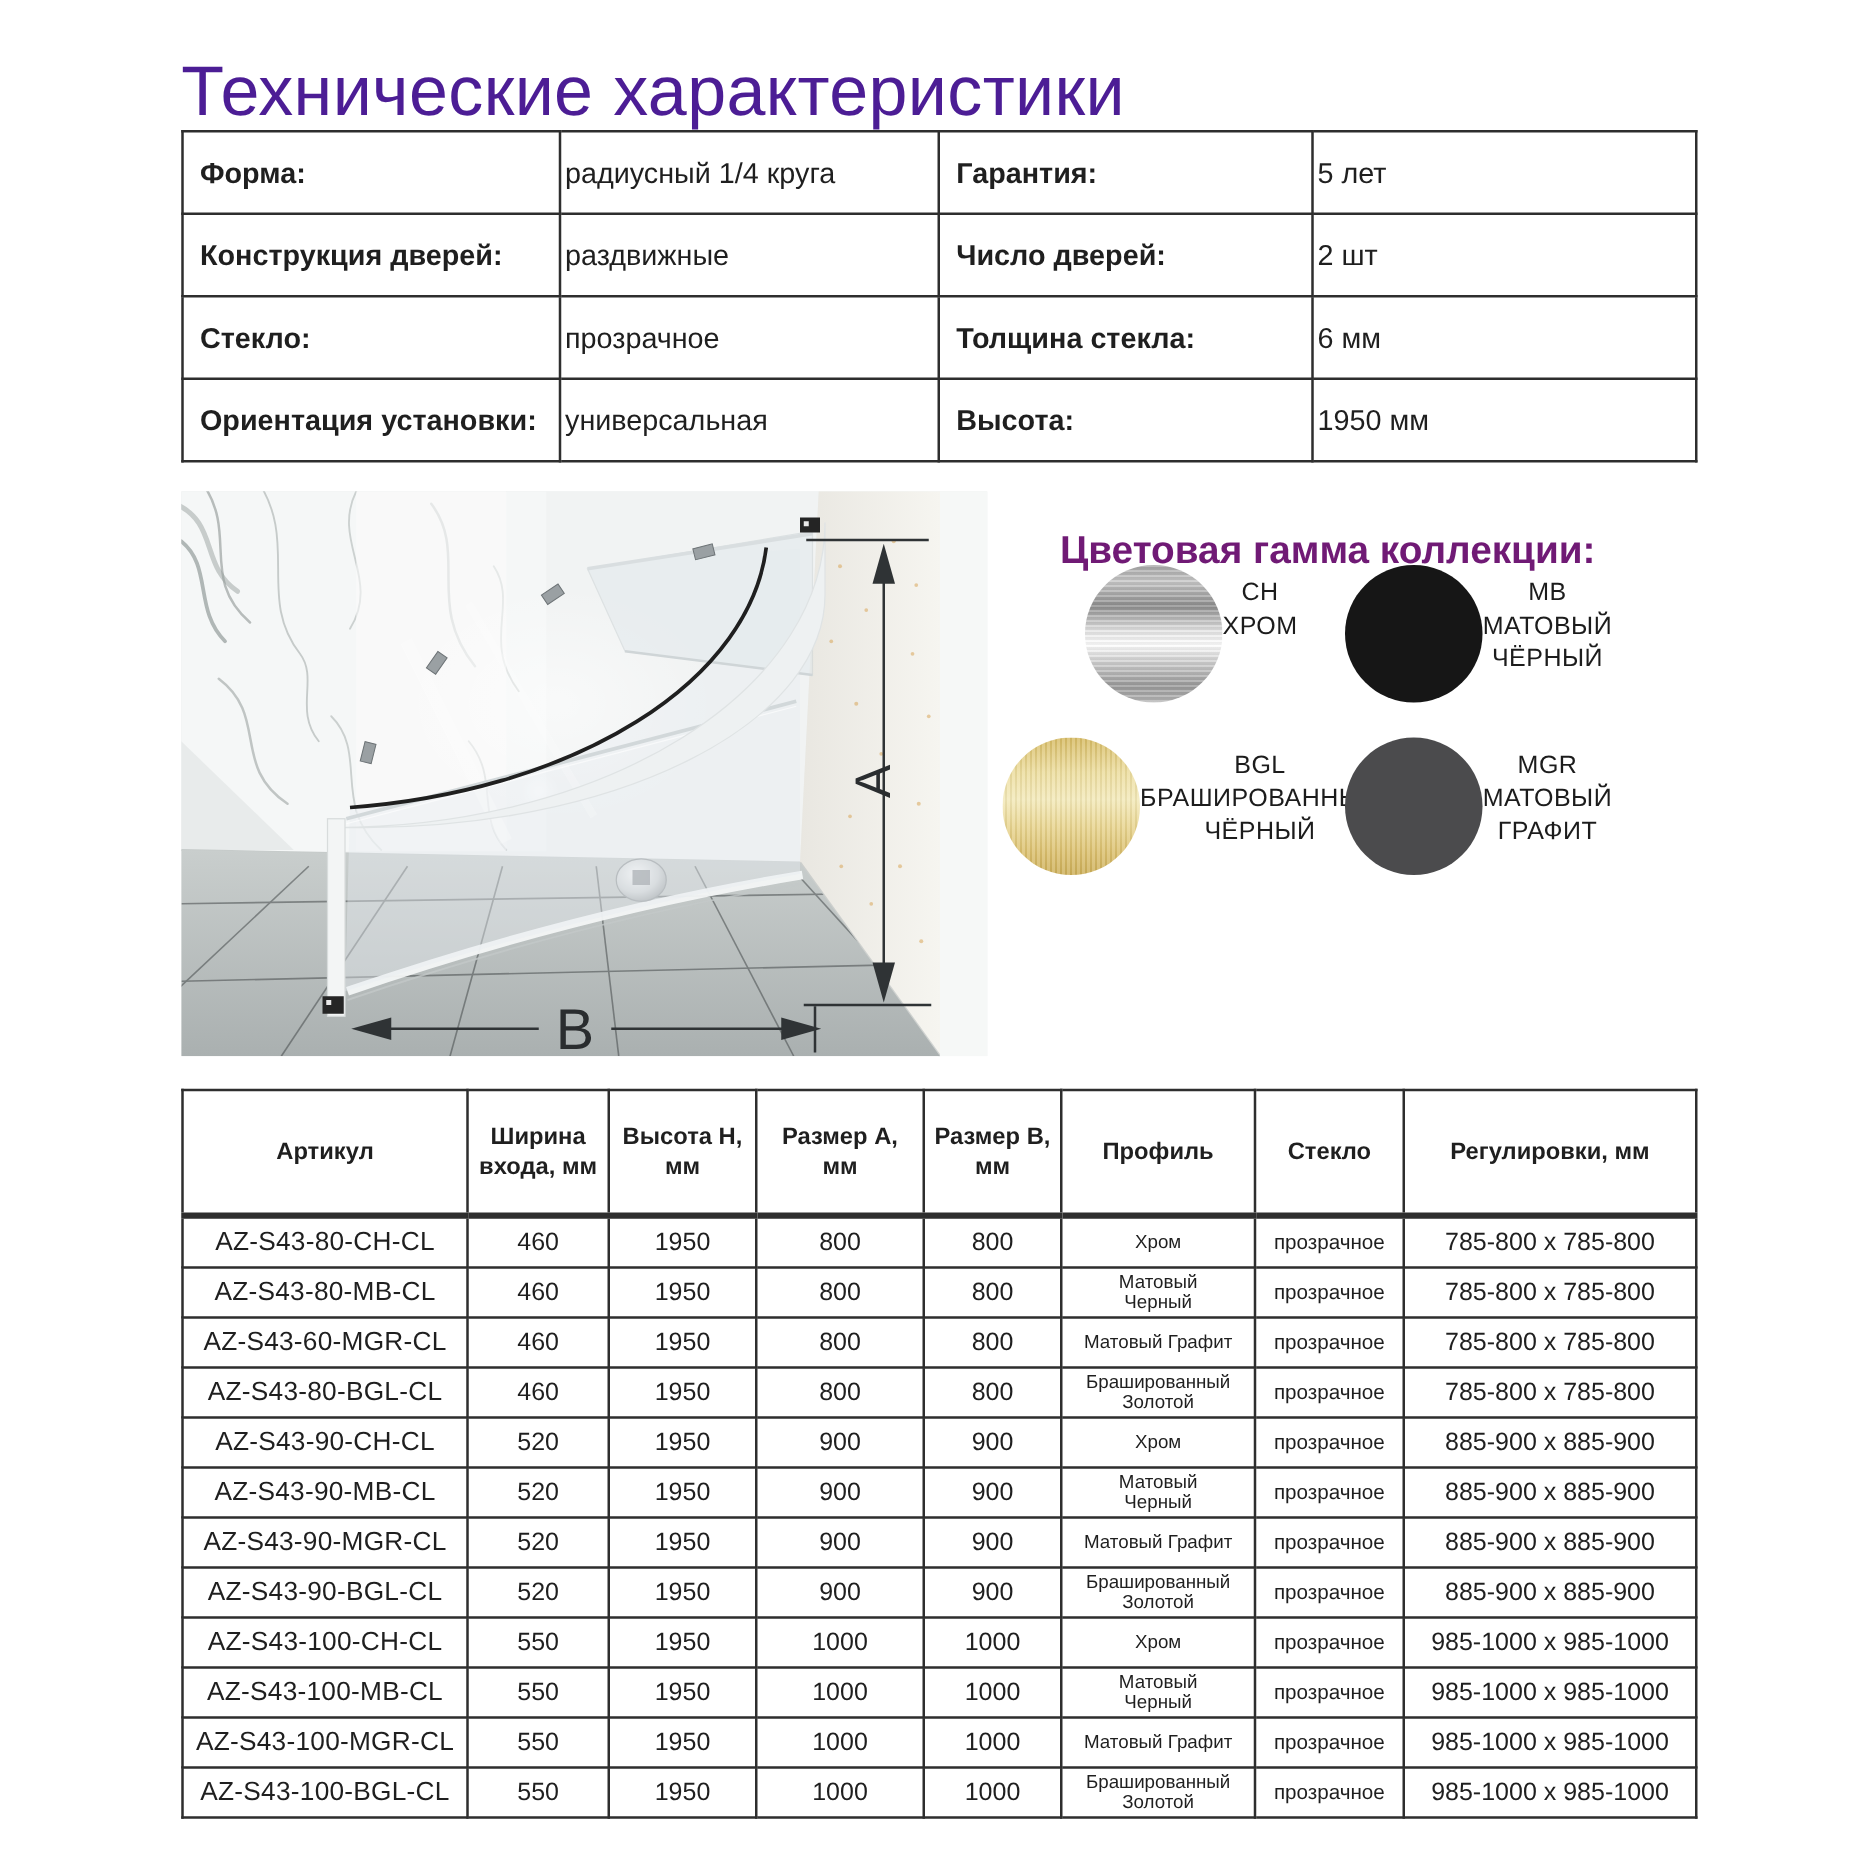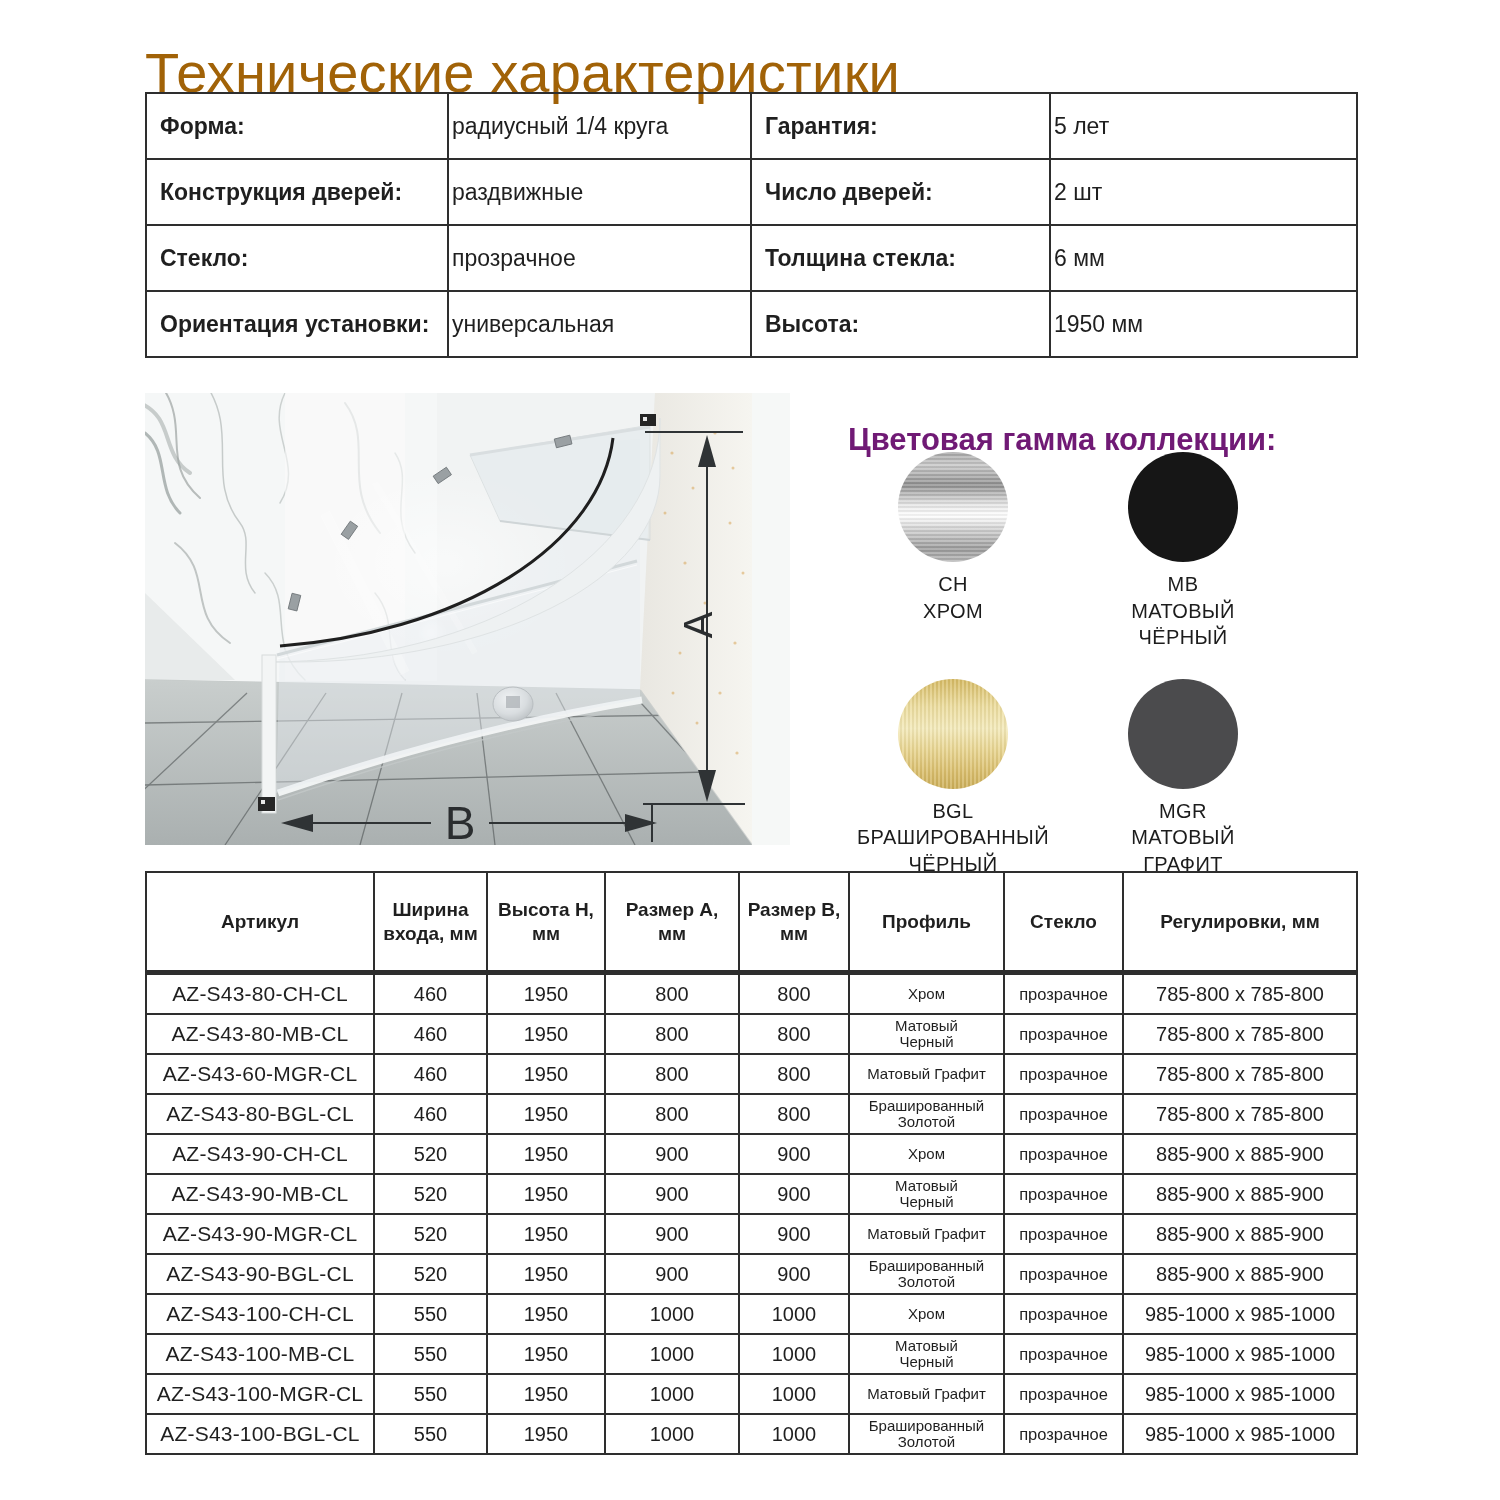"Технические характеристики" .page-title { color: #a16207 -> #4c1d95 }
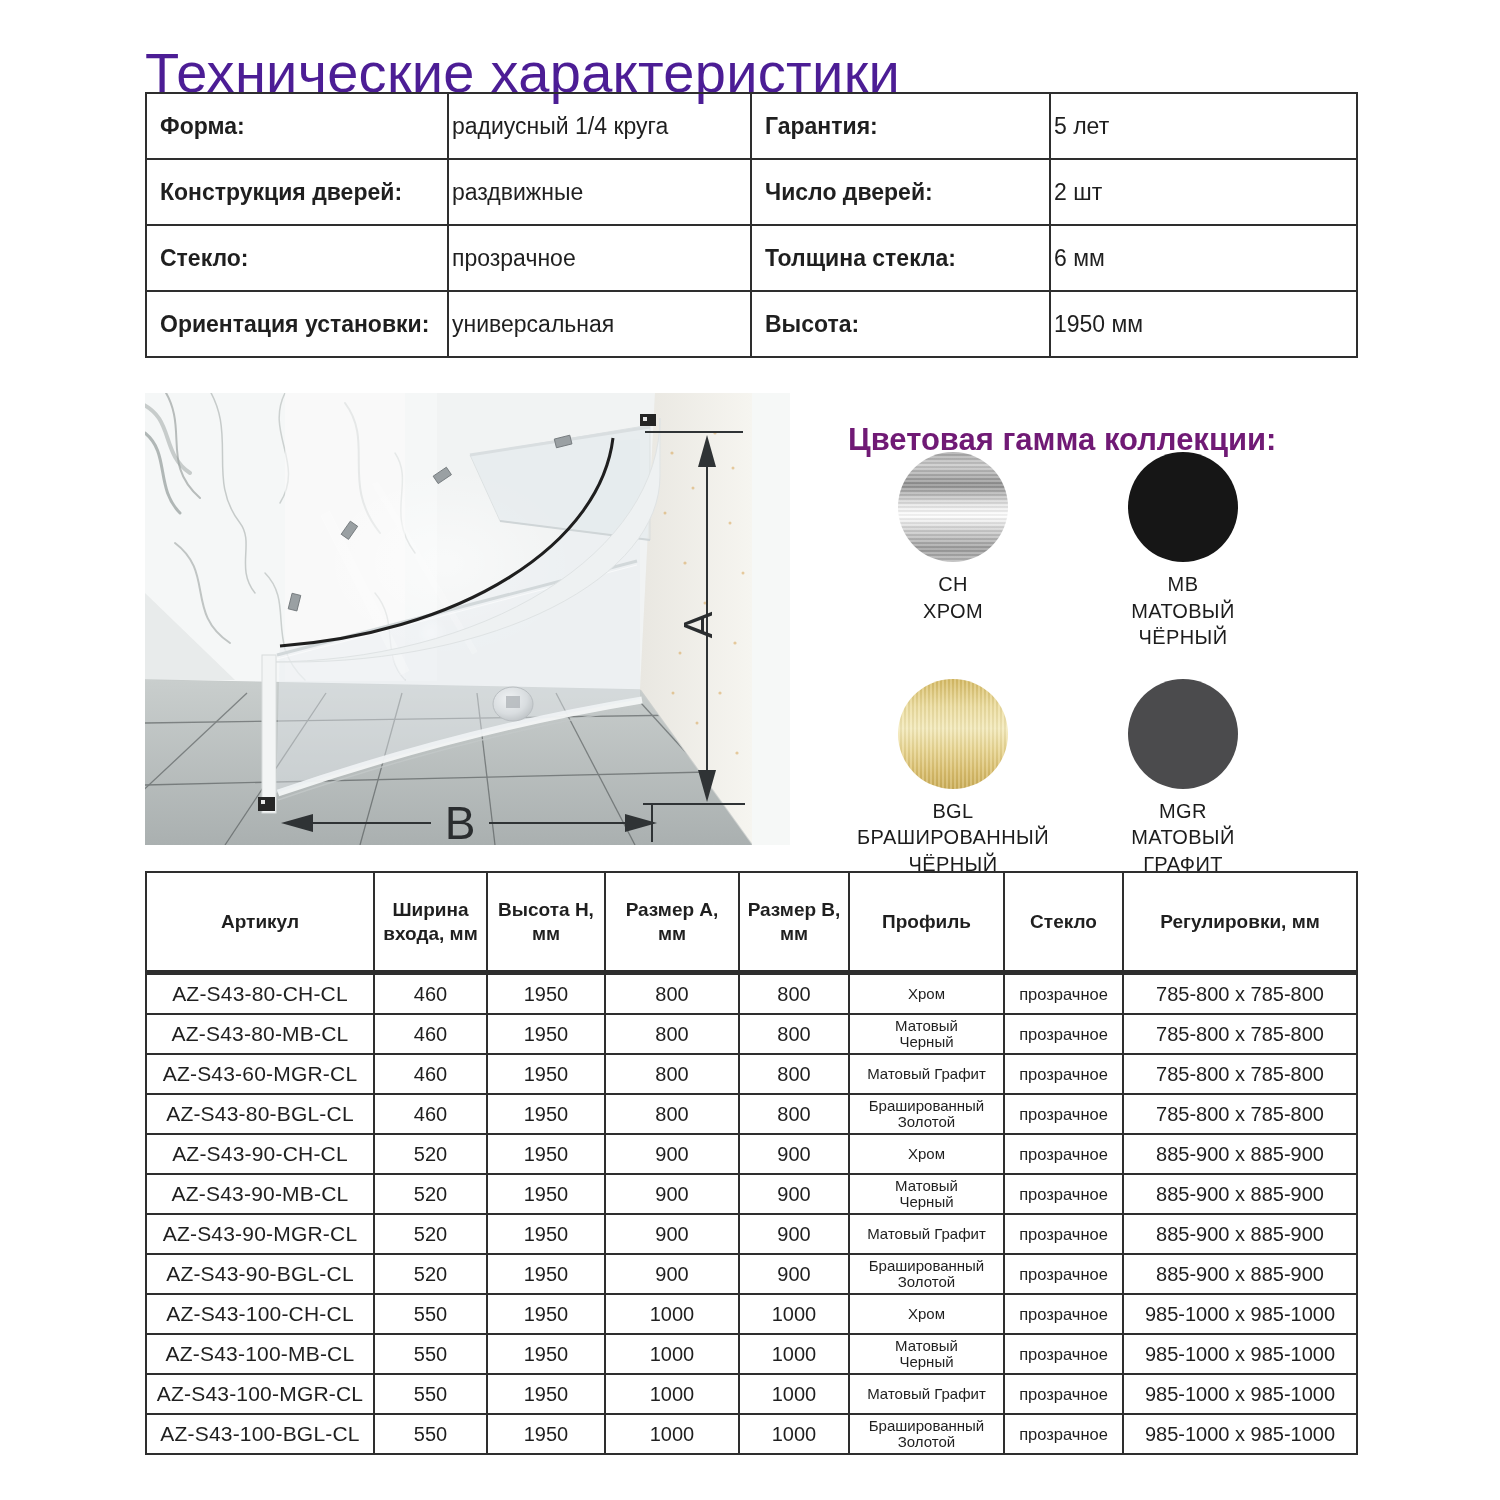"Форма:" .spec-table { top: 92px -> 104px }
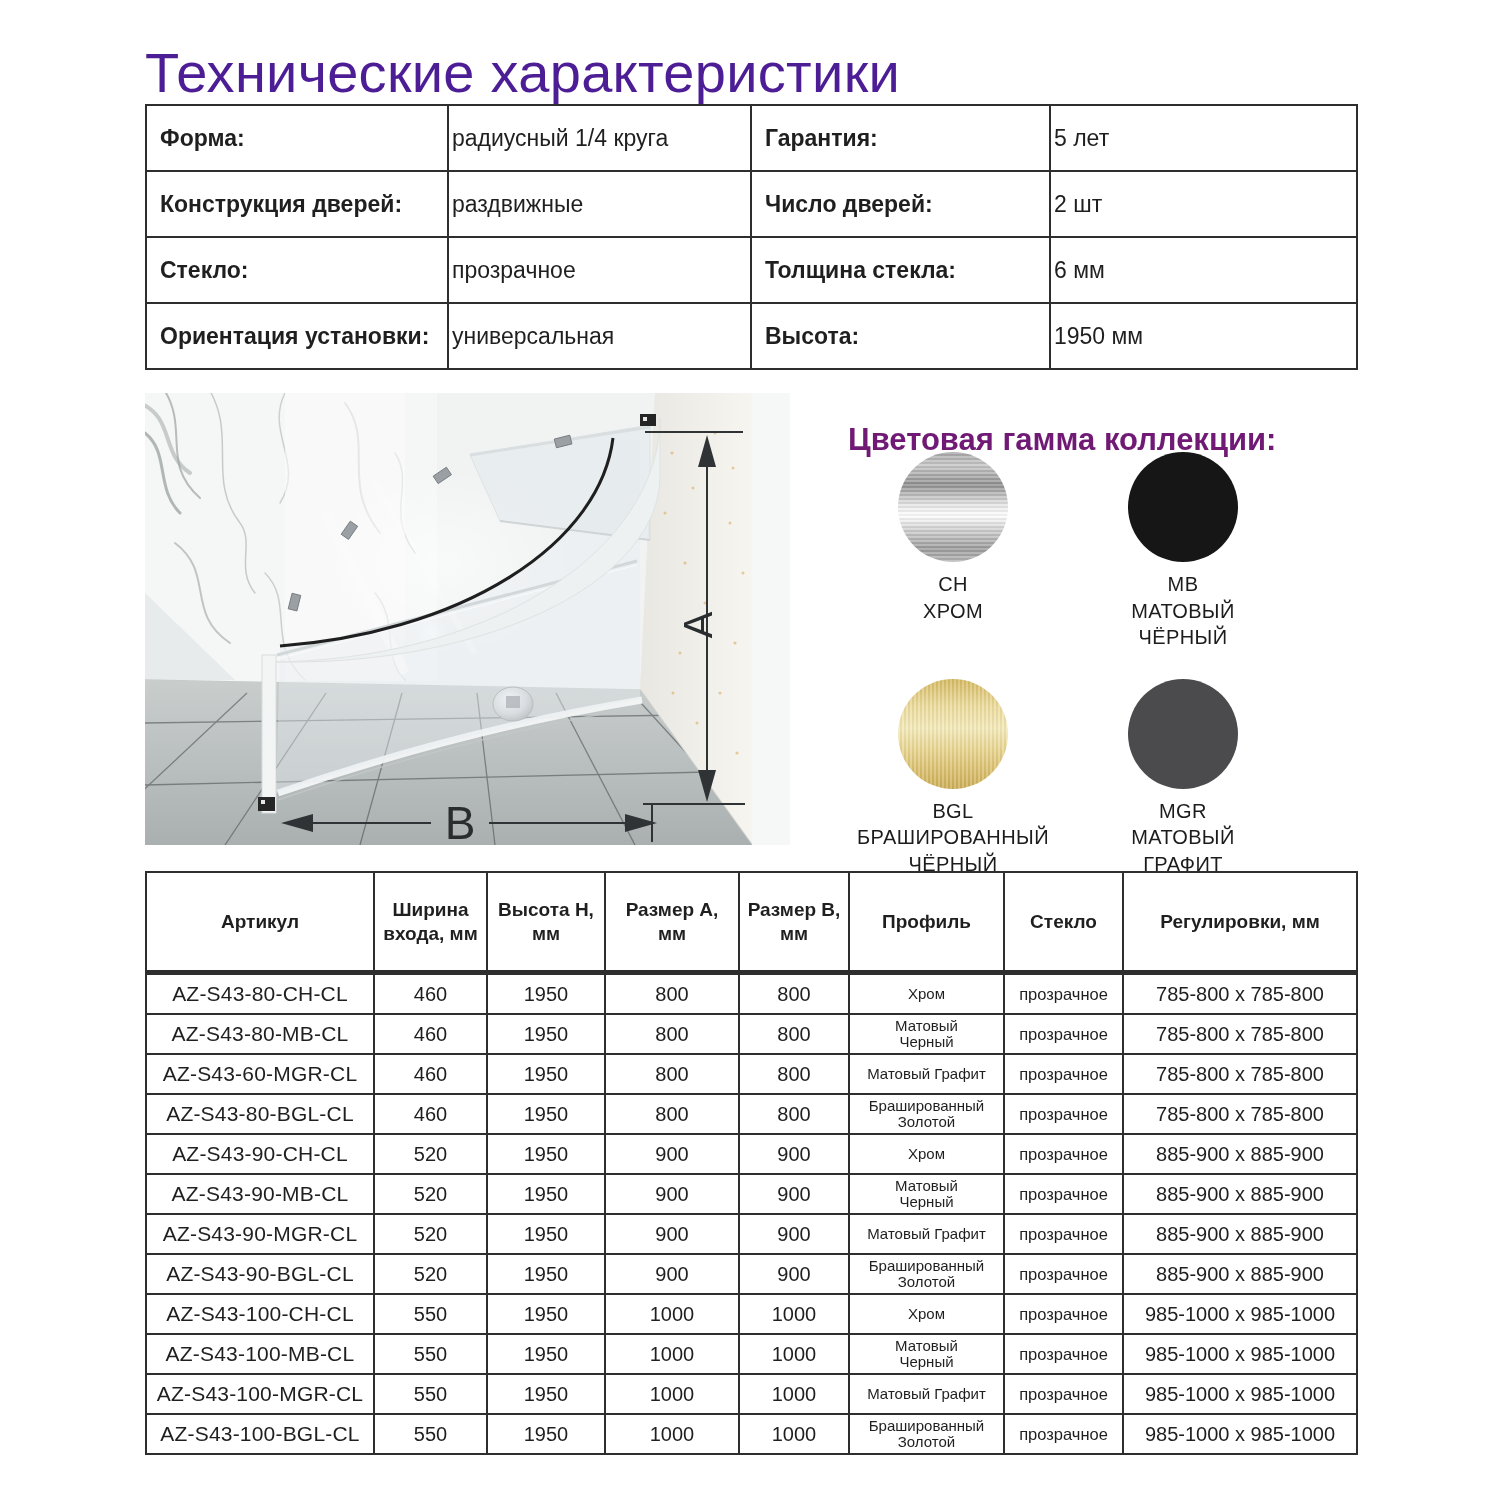"CH" .swatch { align-items: center -> flex-start; flex-direction: column -> none }
